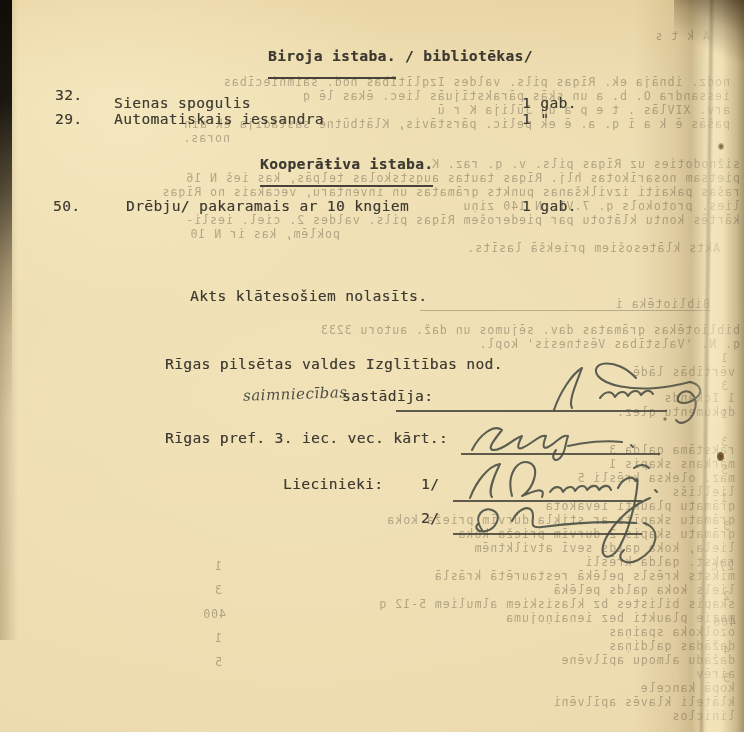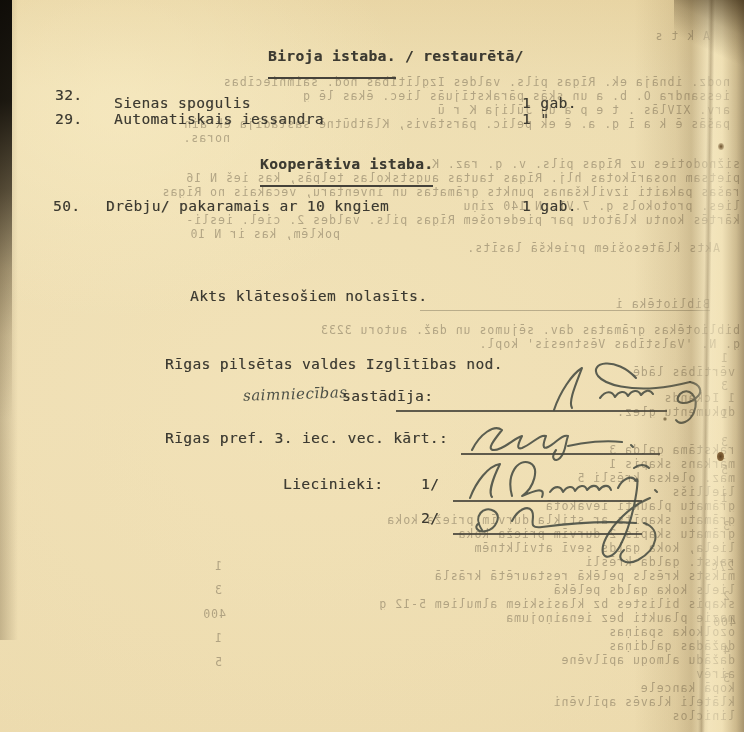"/ restaurētā/" span { text: restaurētā/ -> bibliotēkas/ }
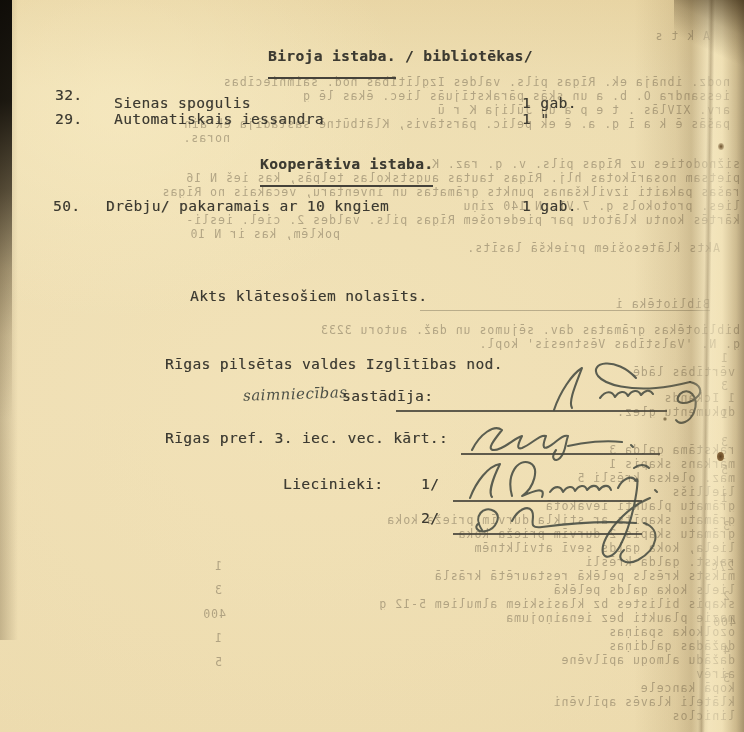"Drēbju/ pakaramais ar 10 kngiem" div.trow { left: 106px -> 126px }
